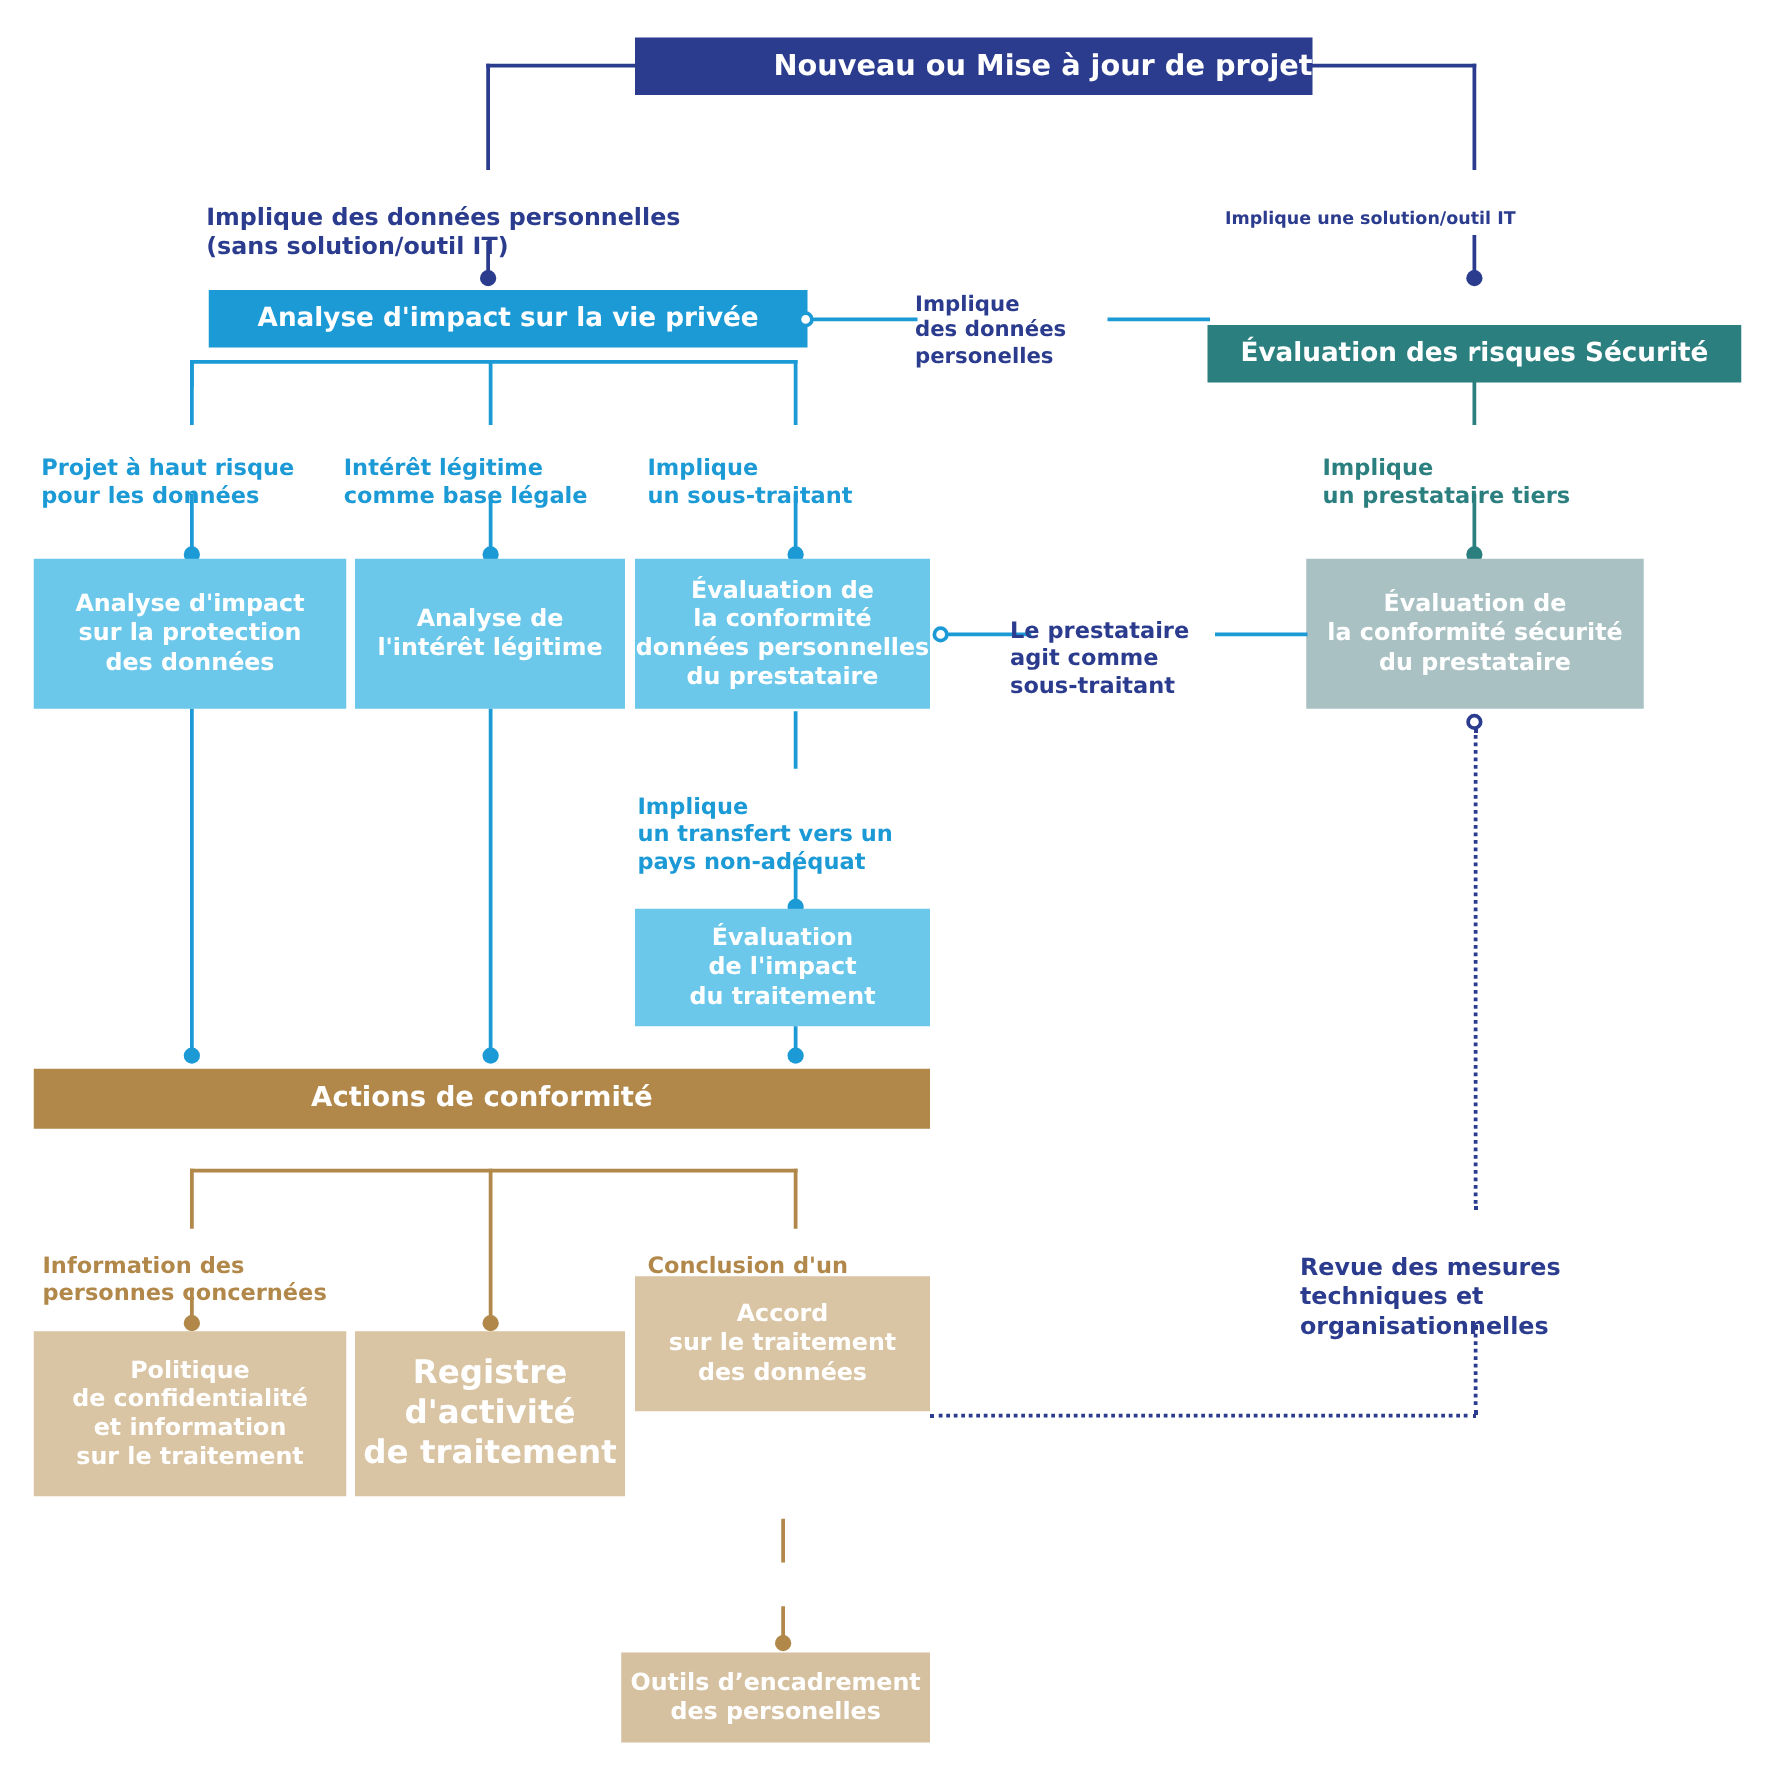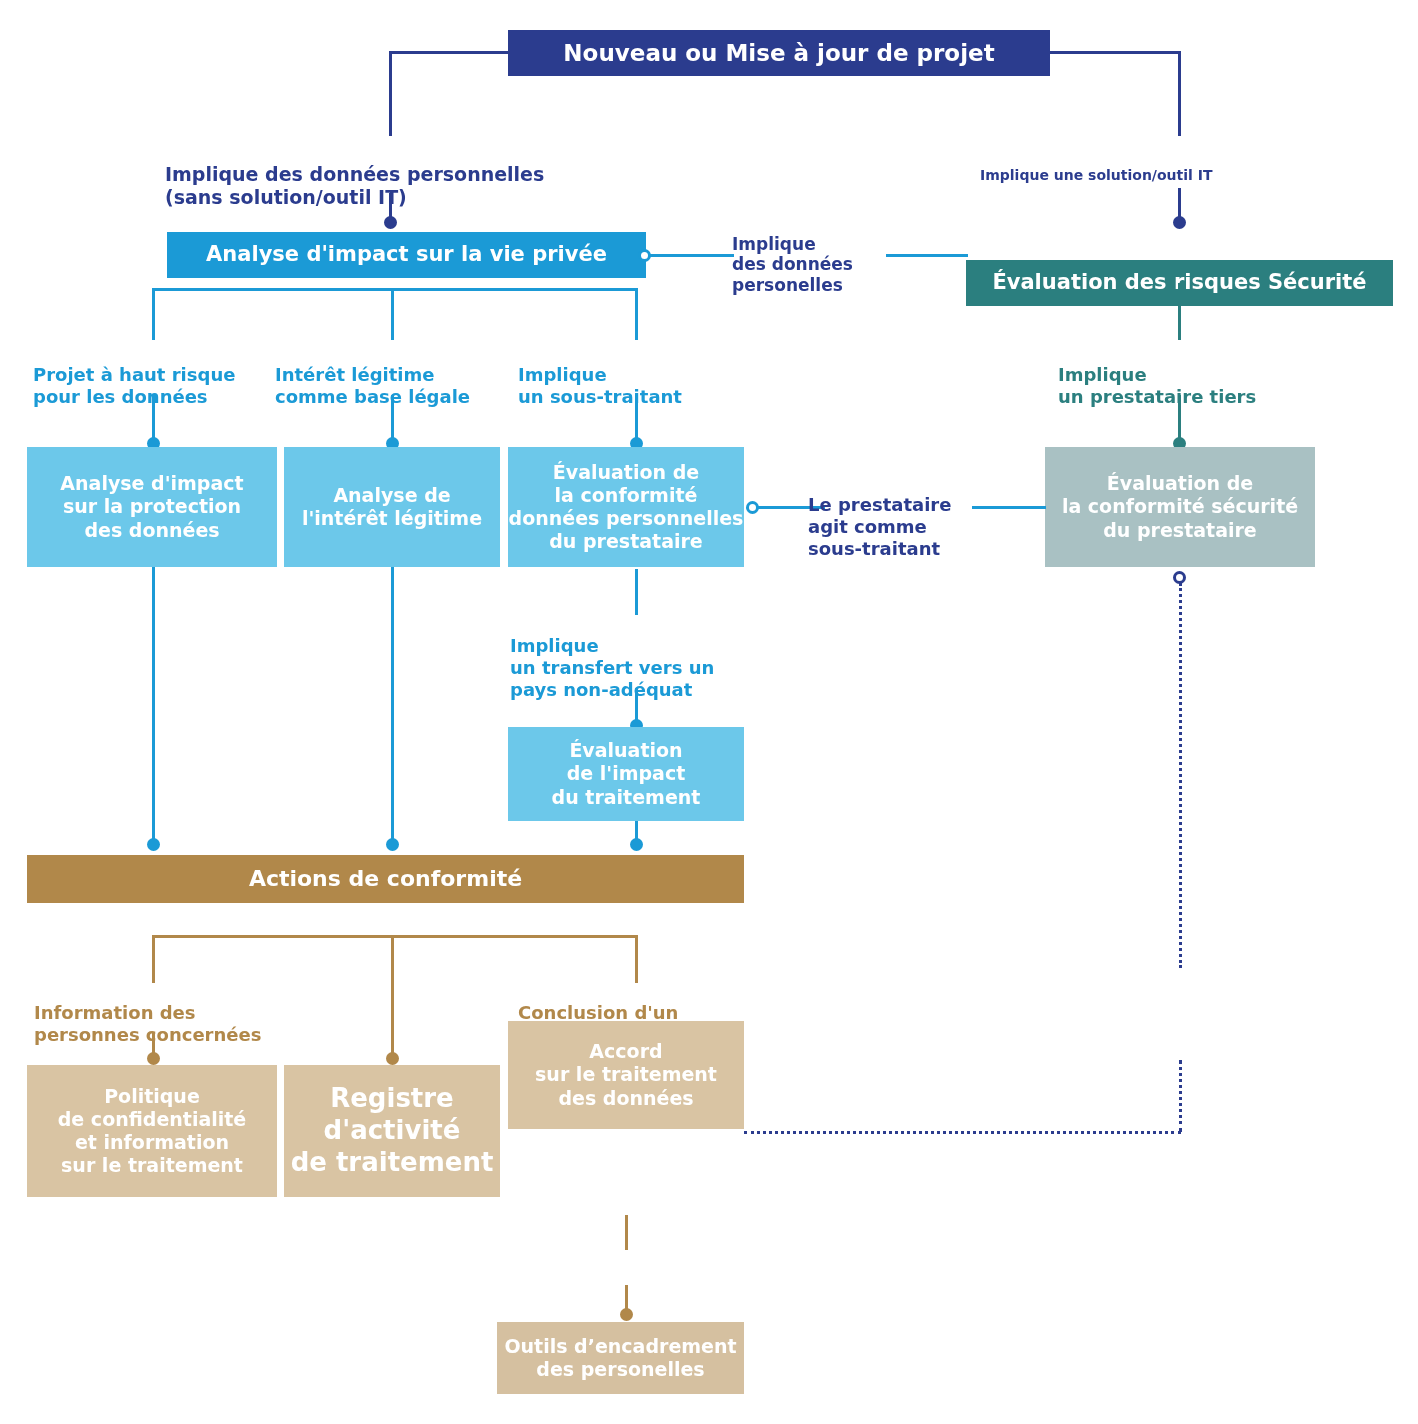"Nouveau ou Mise à jour" div.box { justify-content: none -> flex-end }
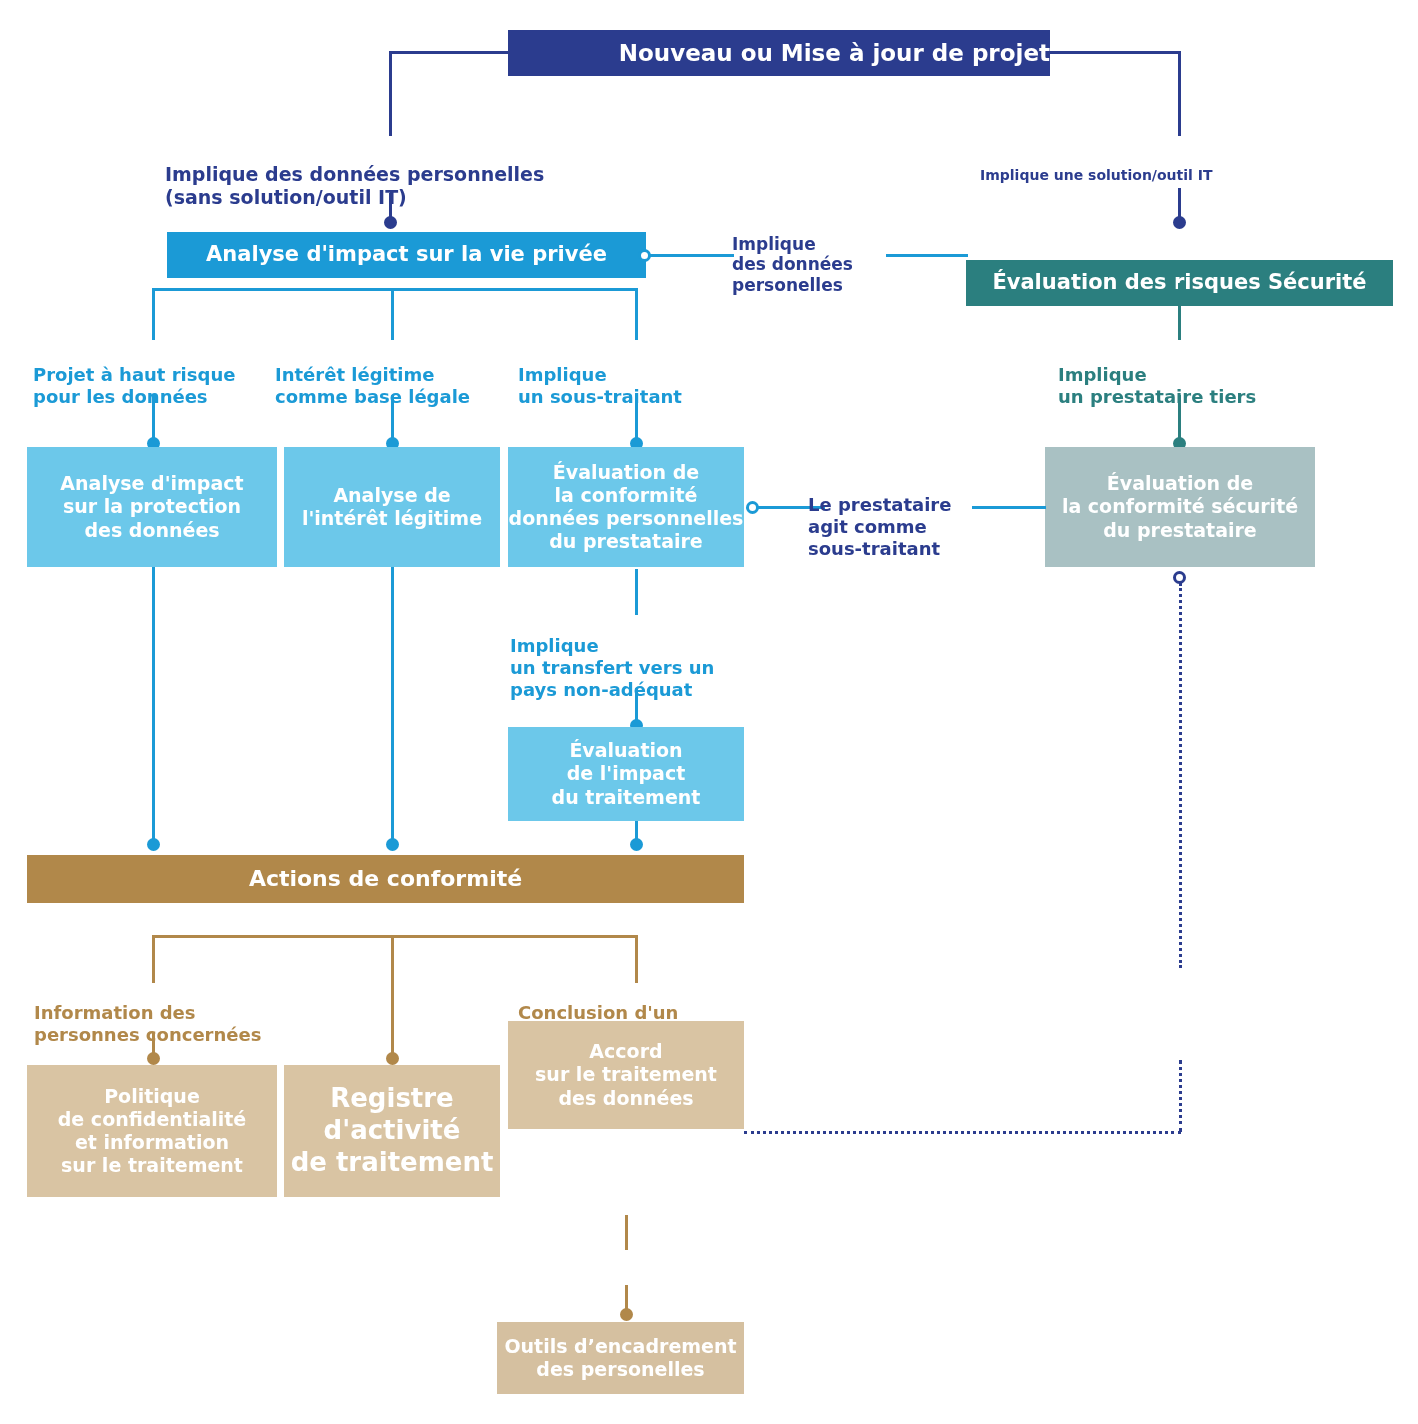"Revue des mesures" div.lbl { html: none -> <div> <span>Revue des mesures techniques et organisationnelles</span> </div> }
